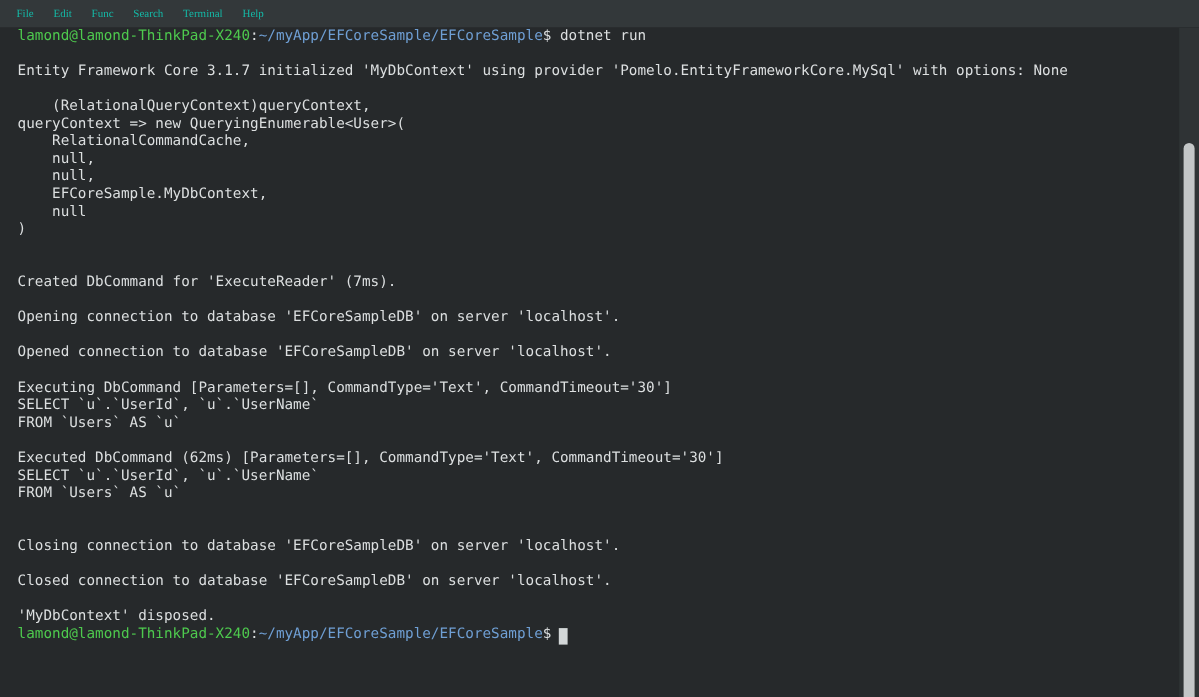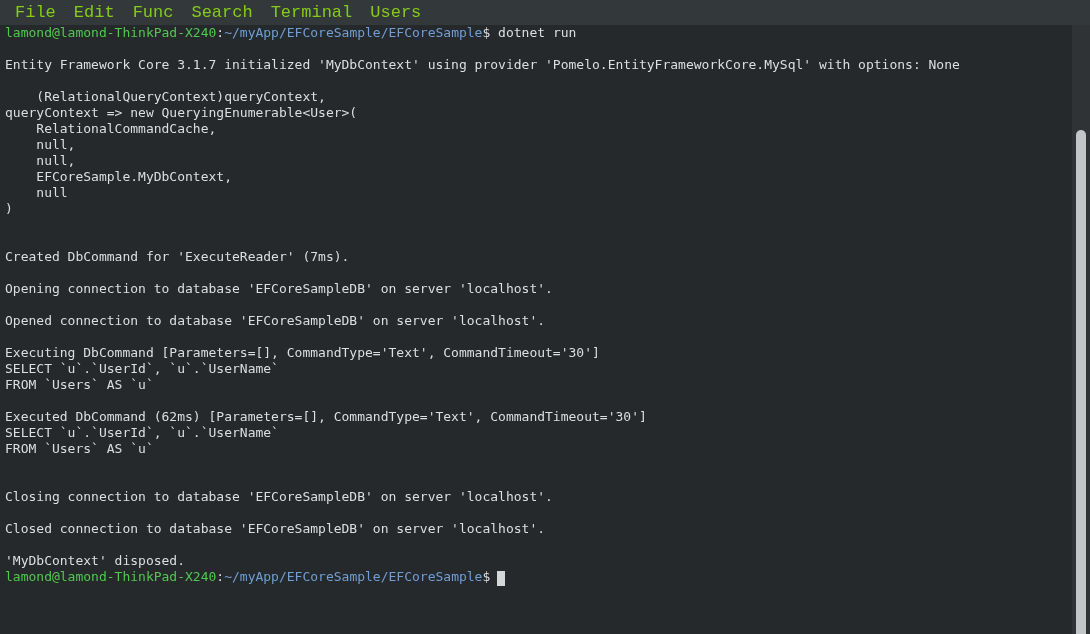"File" .menu-item { color: #84cc16 -> #14b8a6; font-family: Liberation Mono, monospace -> Liberation Serif, serif; font-size: 17px -> 10px }
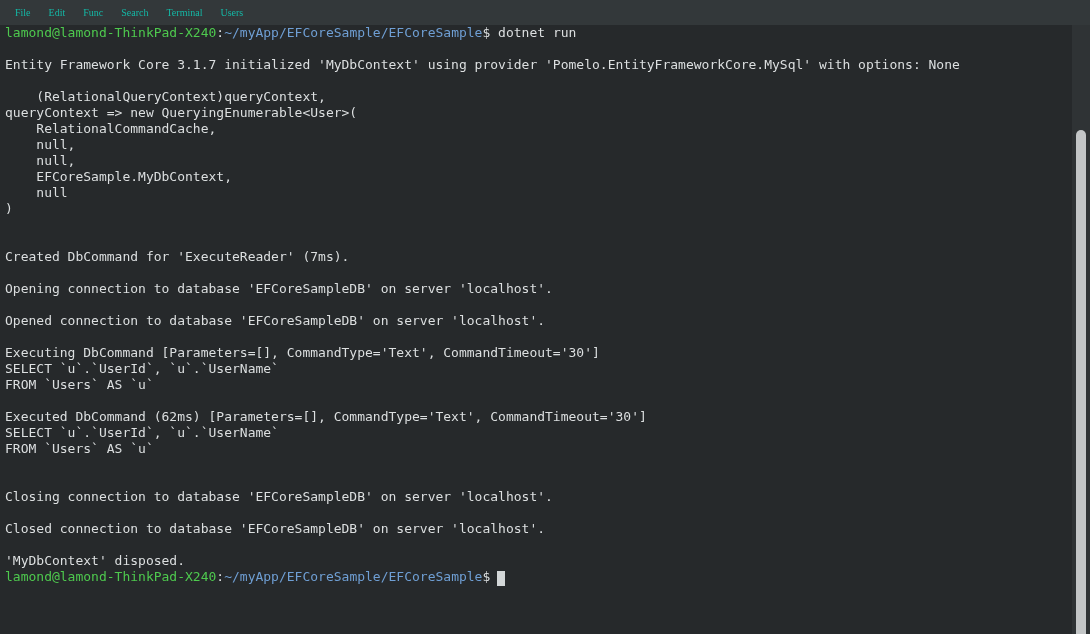"Users" div.menu-item { text: Users -> Help }
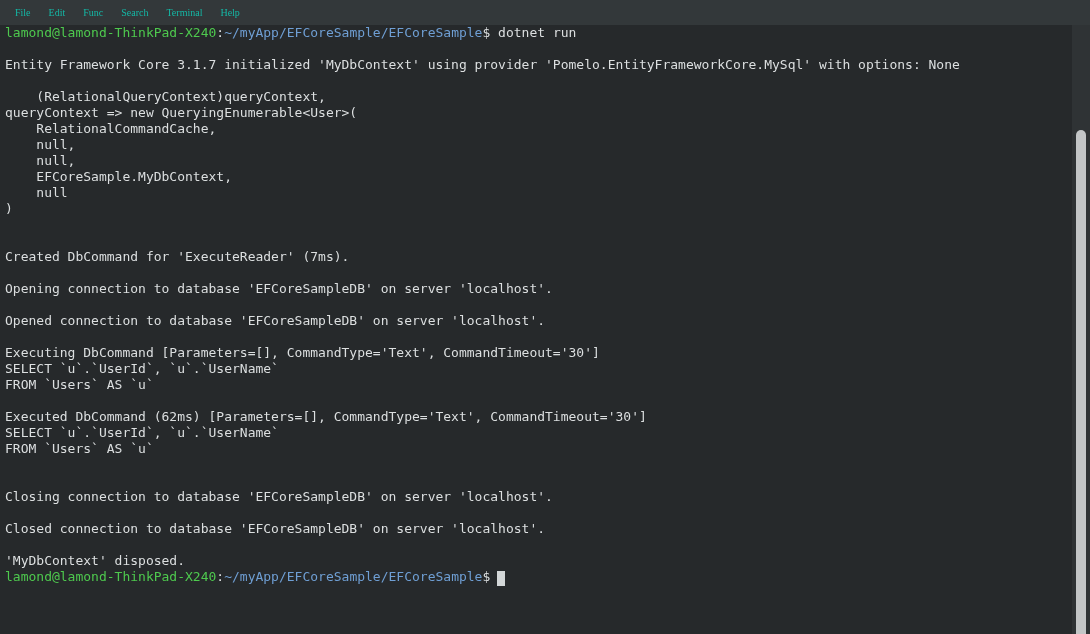"lamond@lamond-ThinkPad-X240:~/myApp/EFCo" .line { padding-left: 5px -> 16px }
